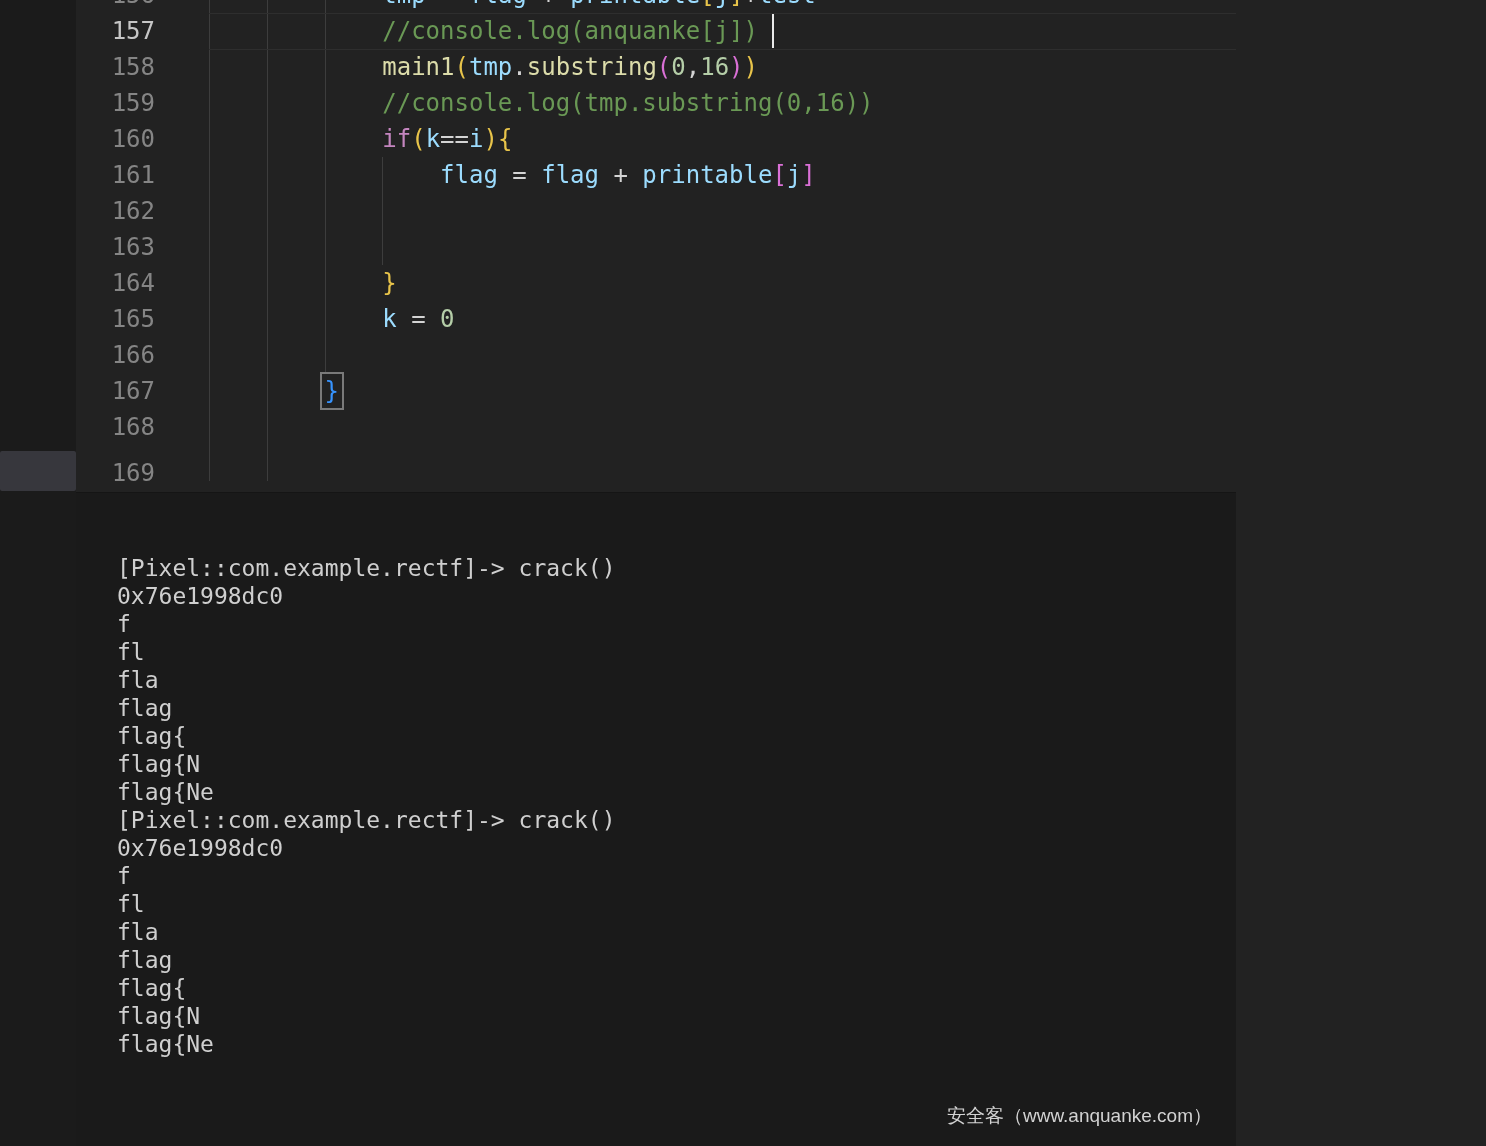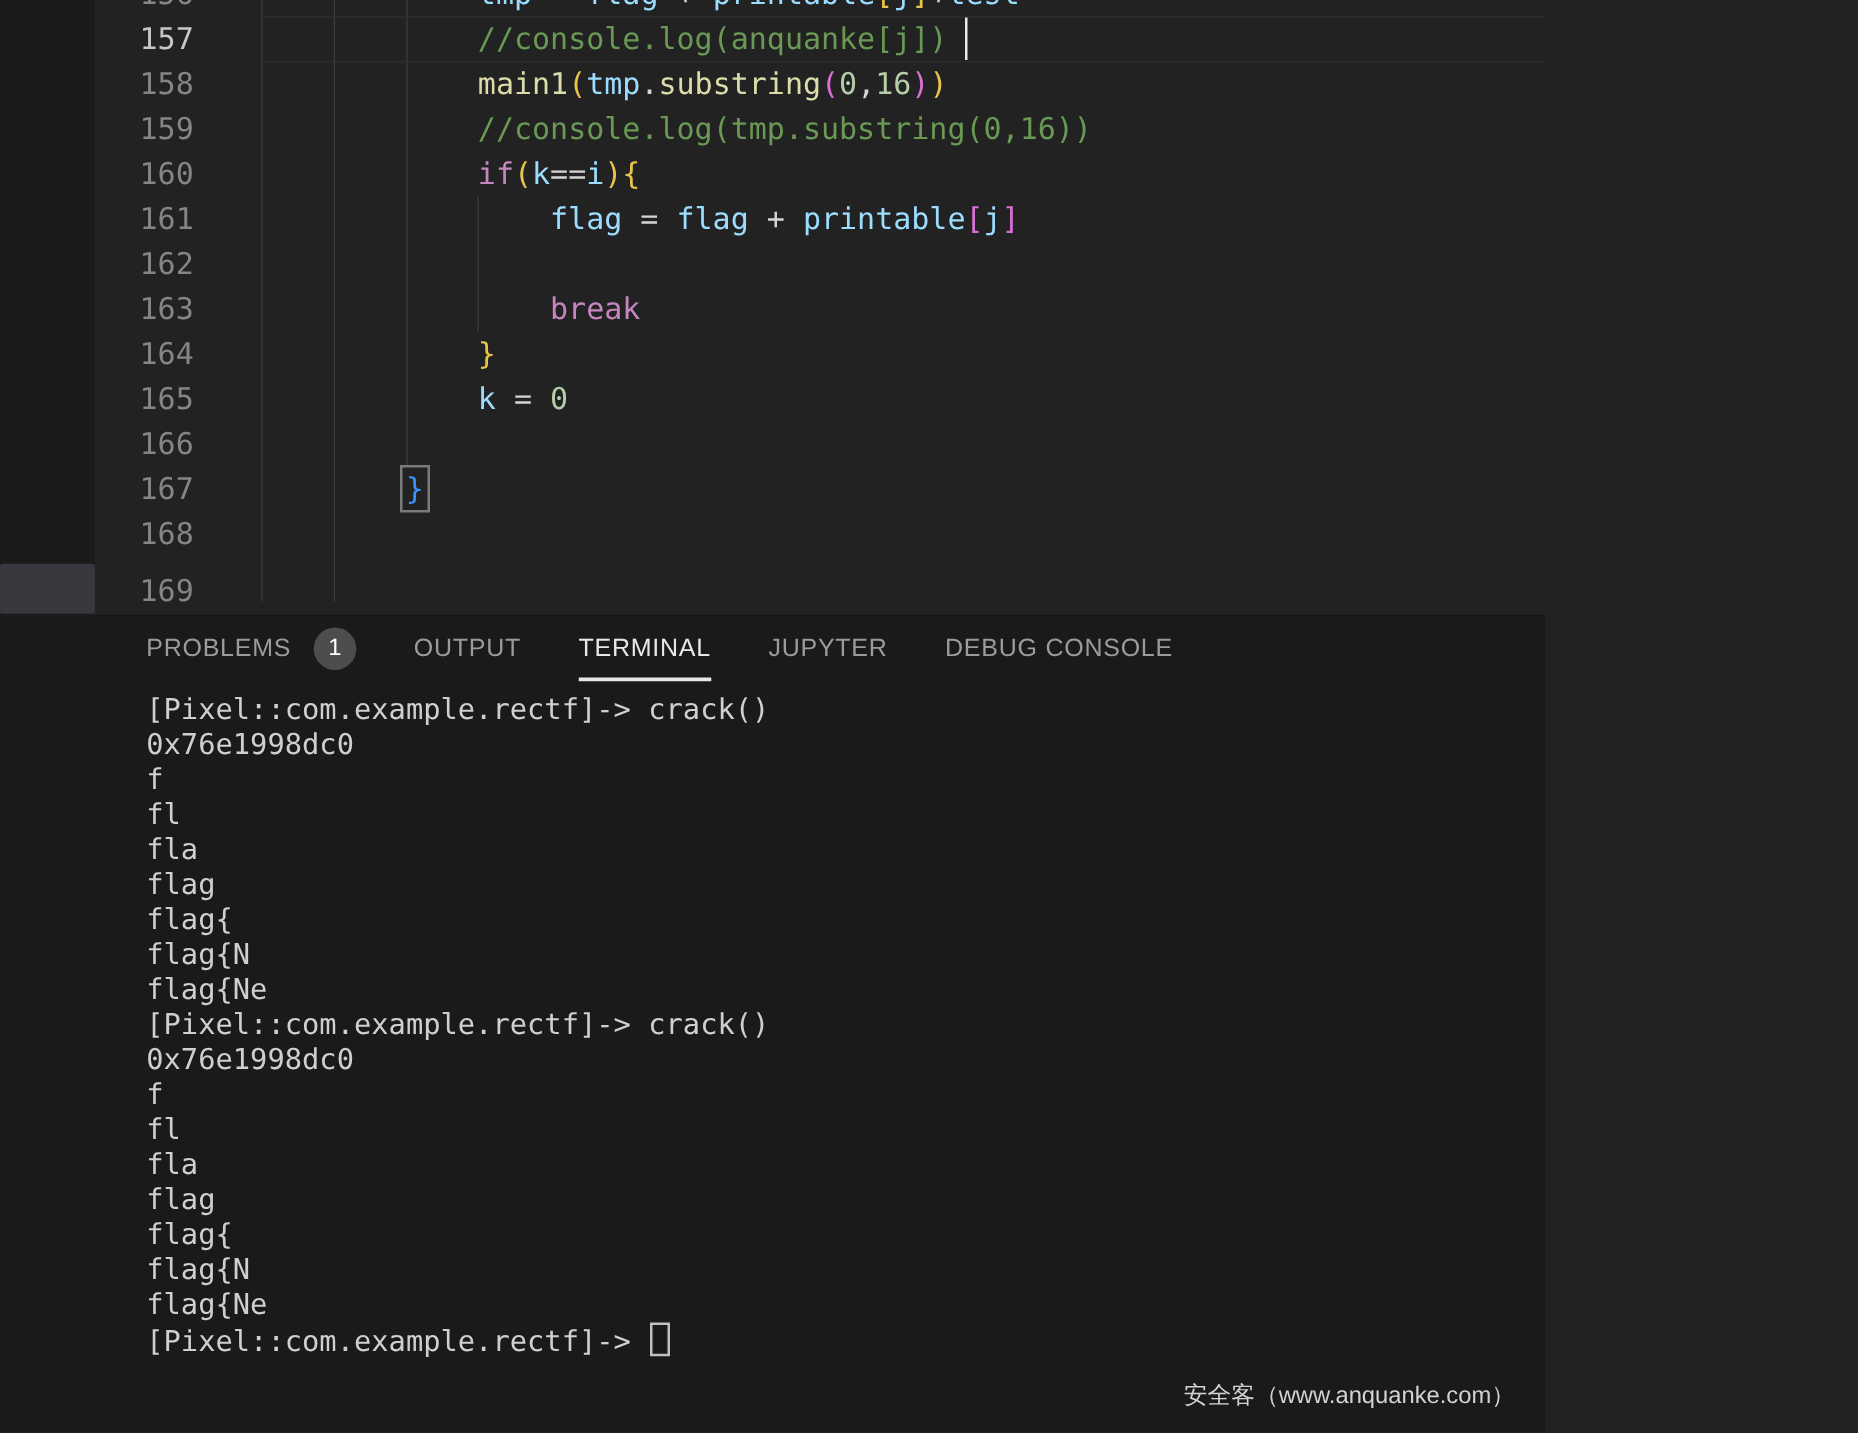"break" span.code { html: <span><span>break</span></span> -> none }
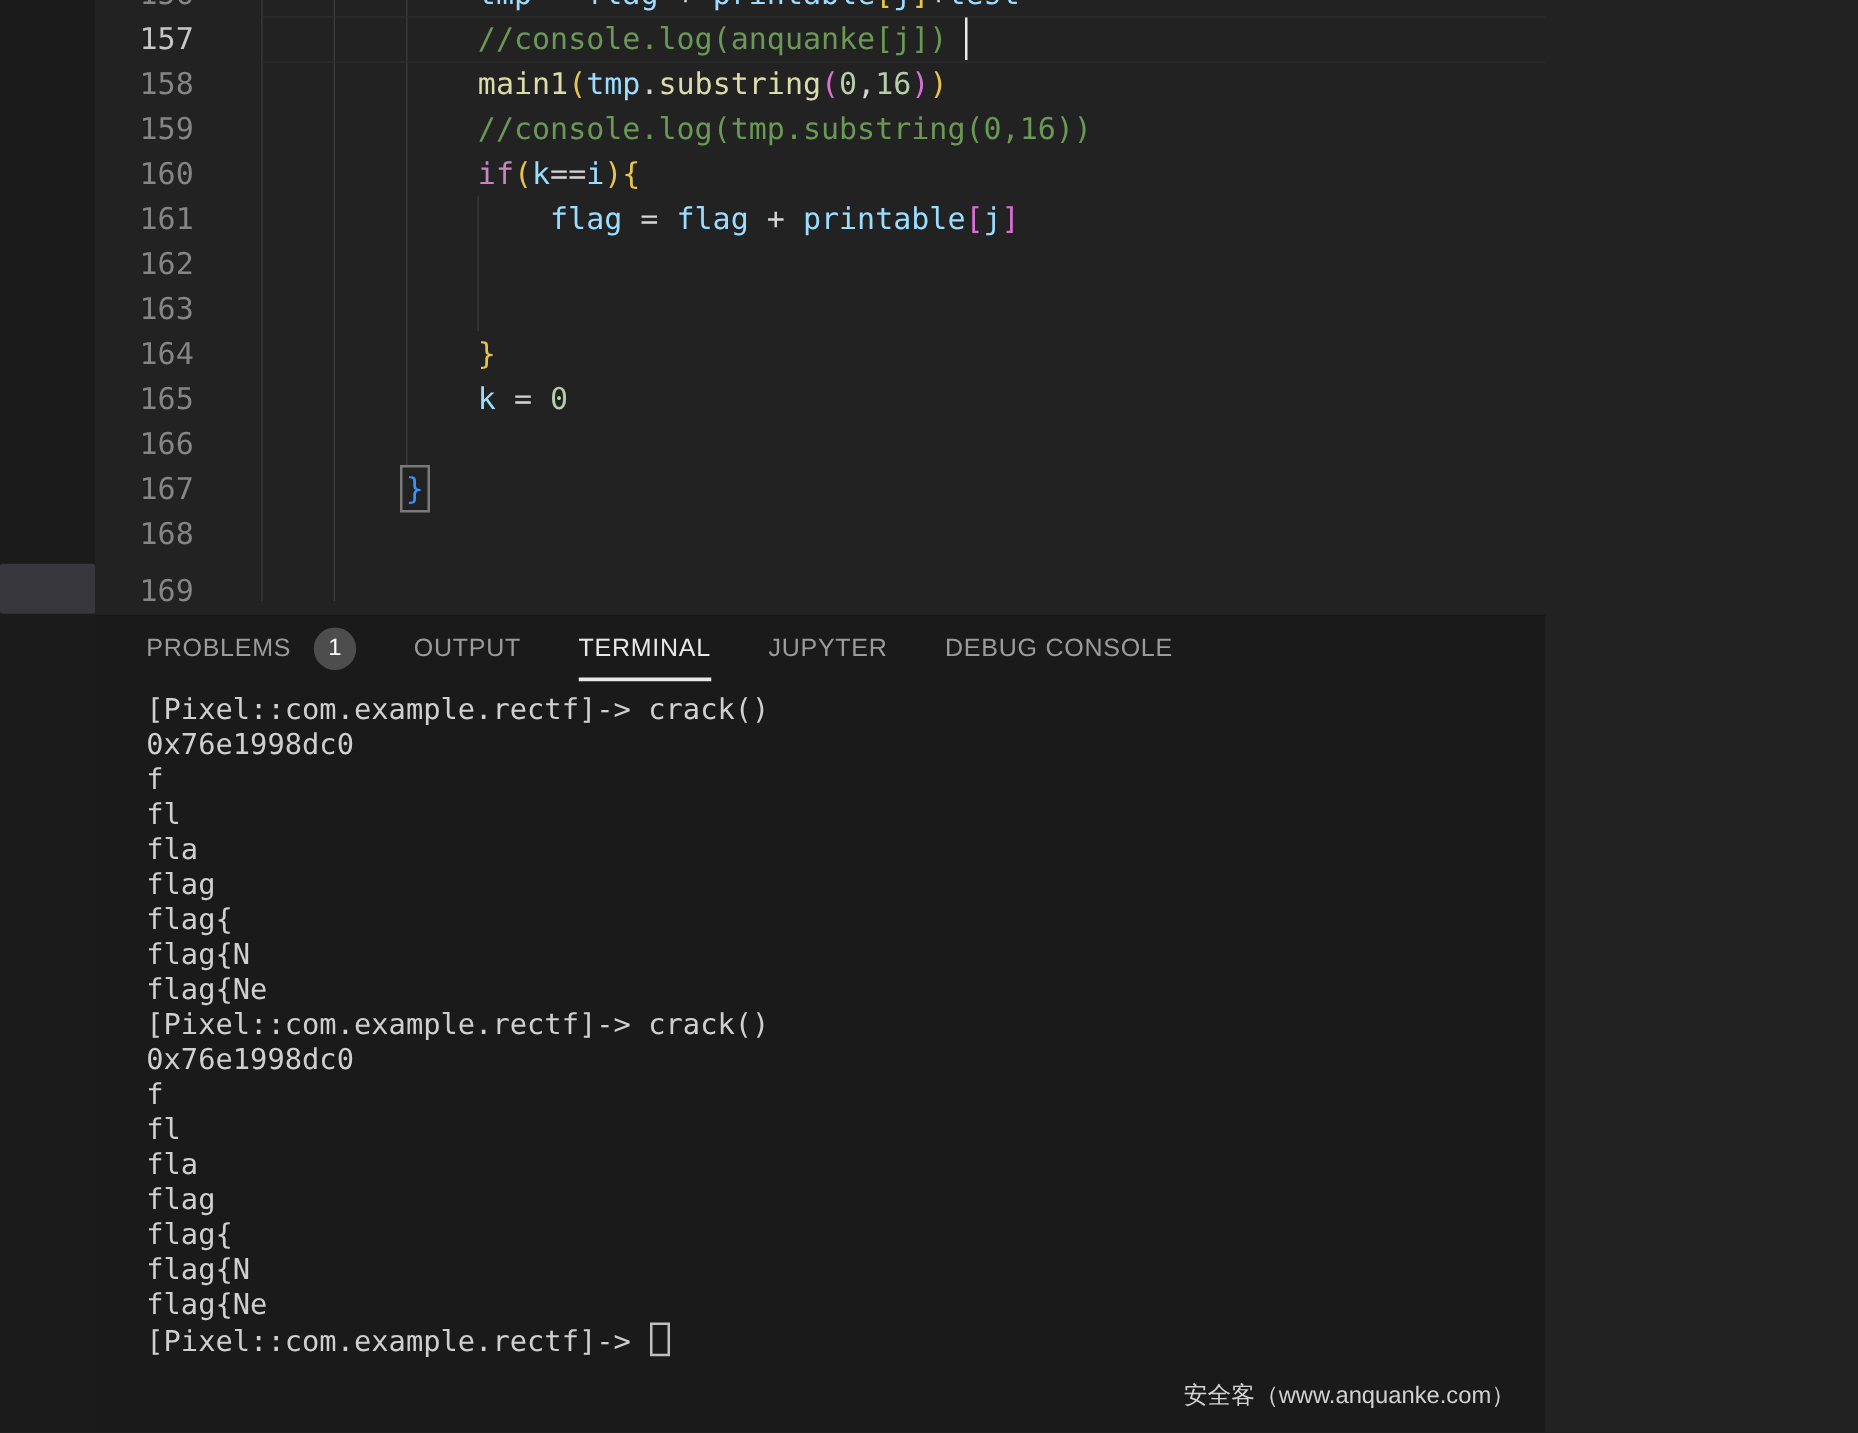"PROBLEMS" div { html: <div> <div> <span>PROBLEMS</span> <span>1</span> </div> <div> <span>OUTPUT</span> </div> <div> <span>TERMINAL</span> </div> <div> <span>JUPYTER</span> </div> <div> <span>DEBUG CONSOLE</span> </div> </div> -> none }
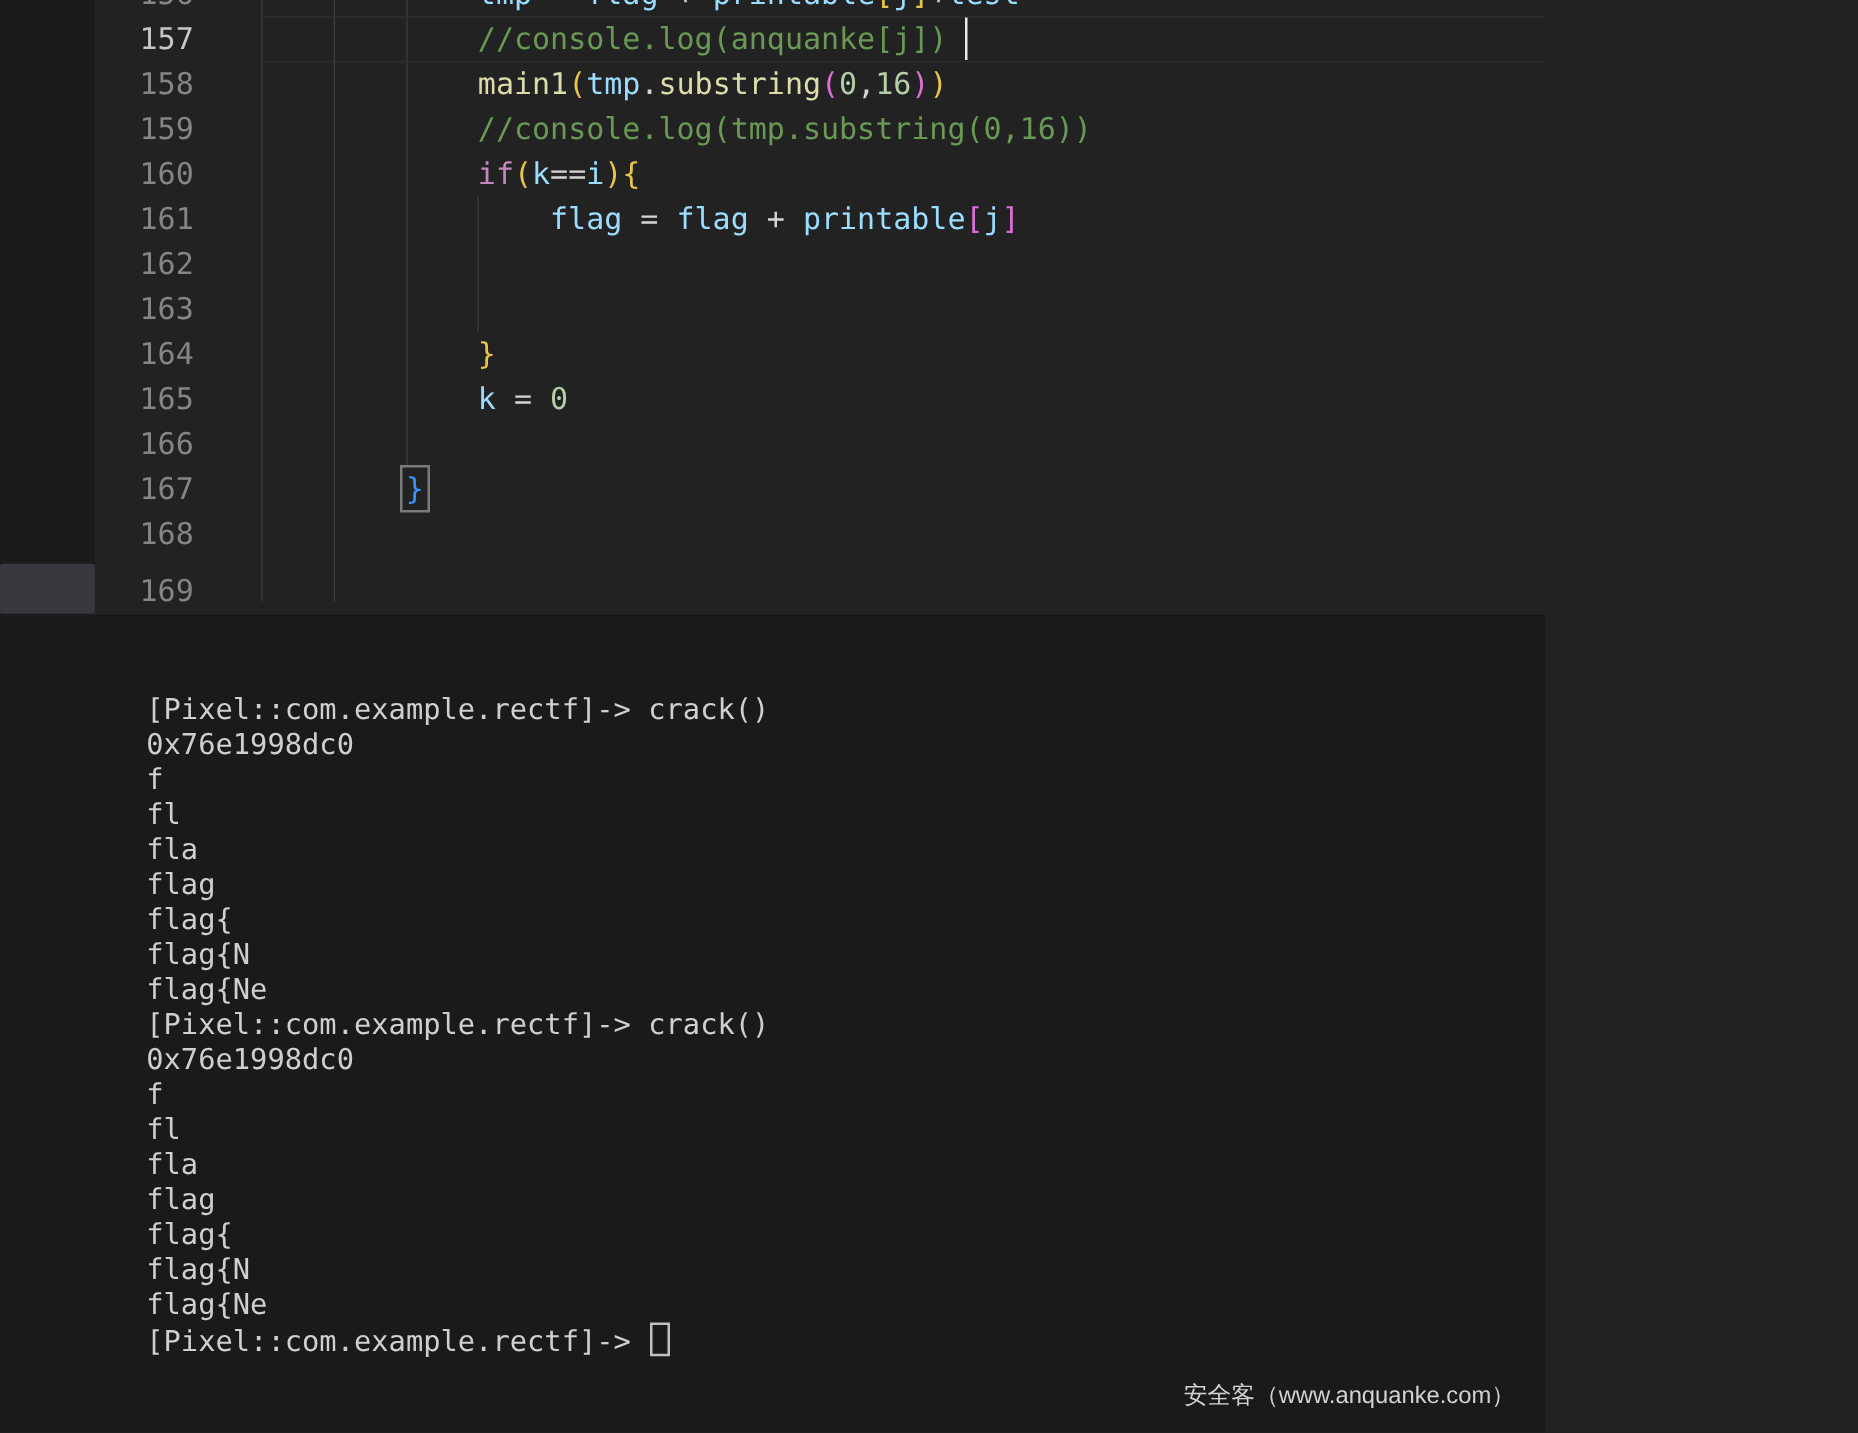"[Pixel::com.example.rectf]->" div.term-line { html: <div>[Pixel::com.example.rectf]-&gt; <span></span></div> -> none }
